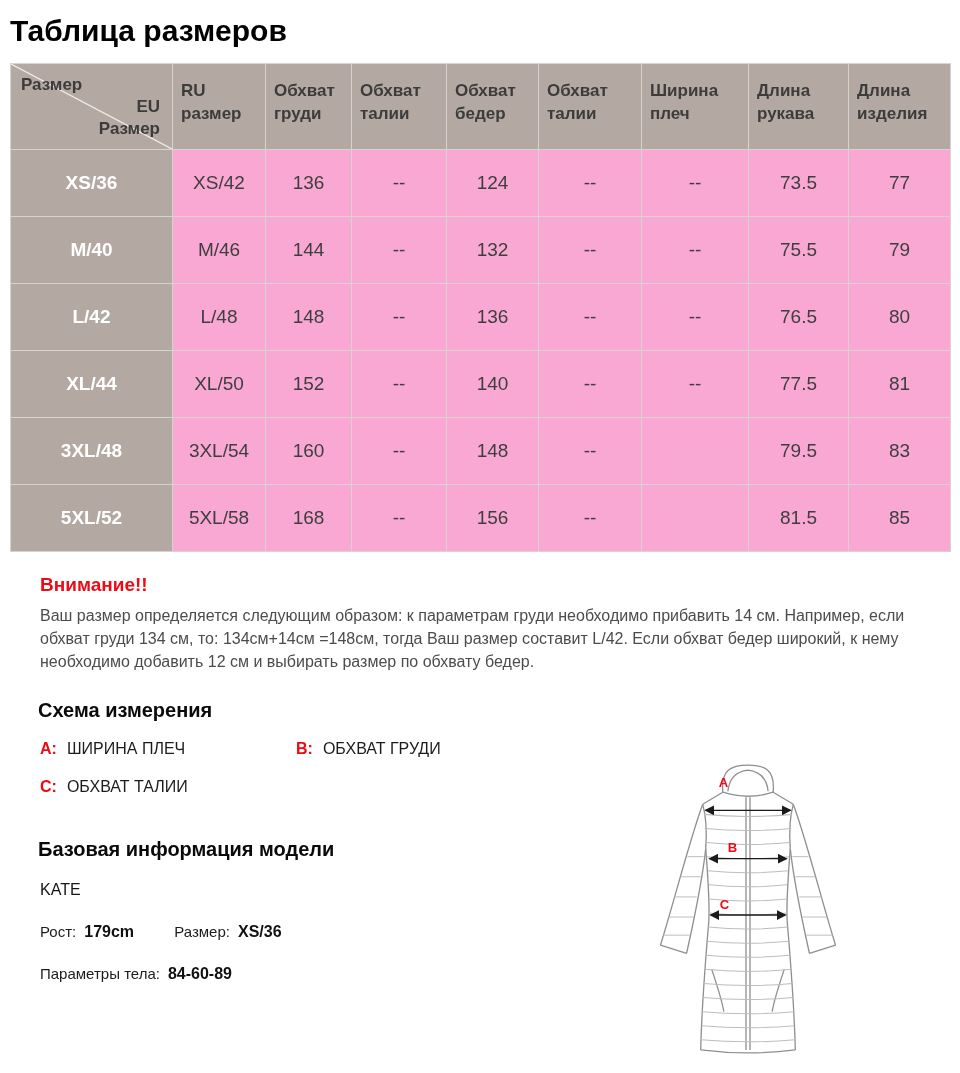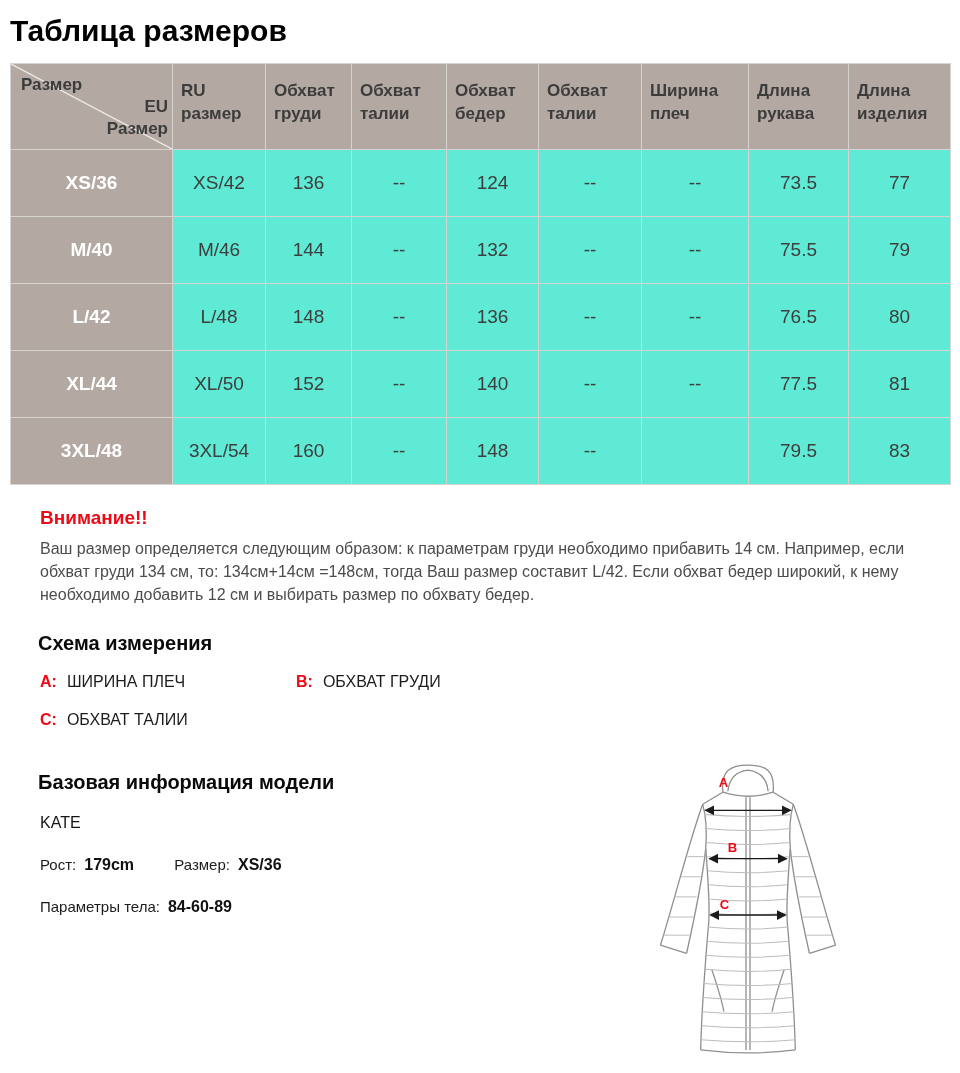"EU" .corner-bottom { right: 4px -> 12px }
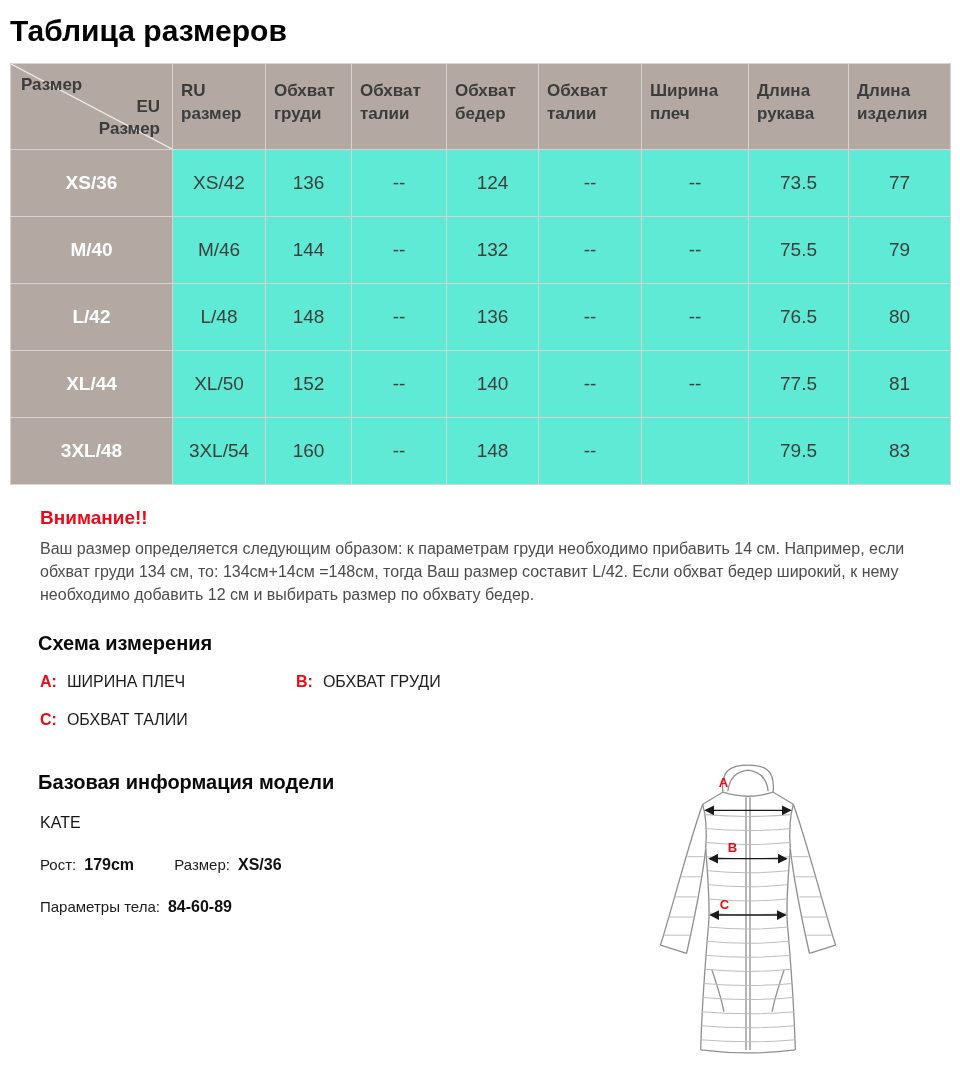"XS/42" .size-table tbody td { background: #5eead4 -> #f9a8d4 }
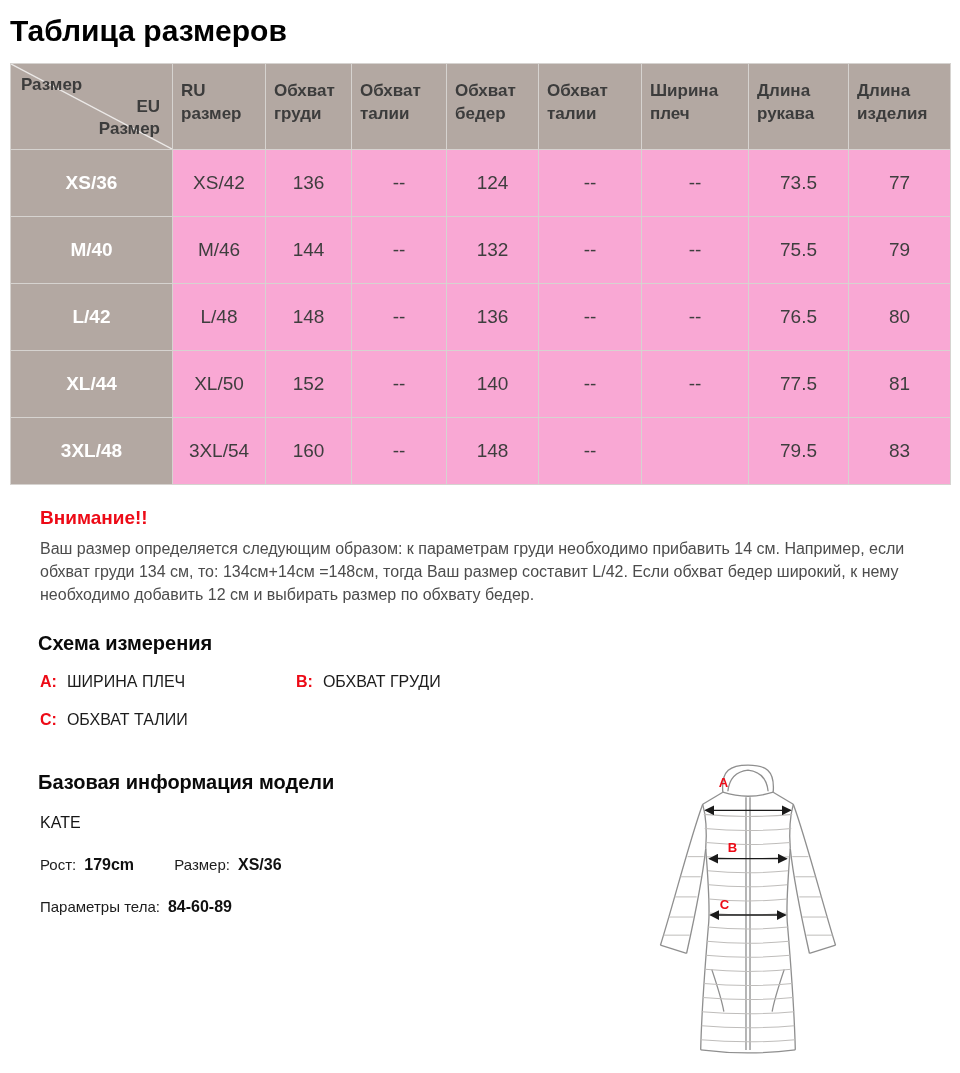"5XL/52" tr { html: none -> <tr> <th>5XL/52</th> <td>5XL/58</td> <td>168</td> <td>--</td> <td>156</td> <td>--</td> <td></td> <td>81.5</td> <td>85</td> </tr> }
